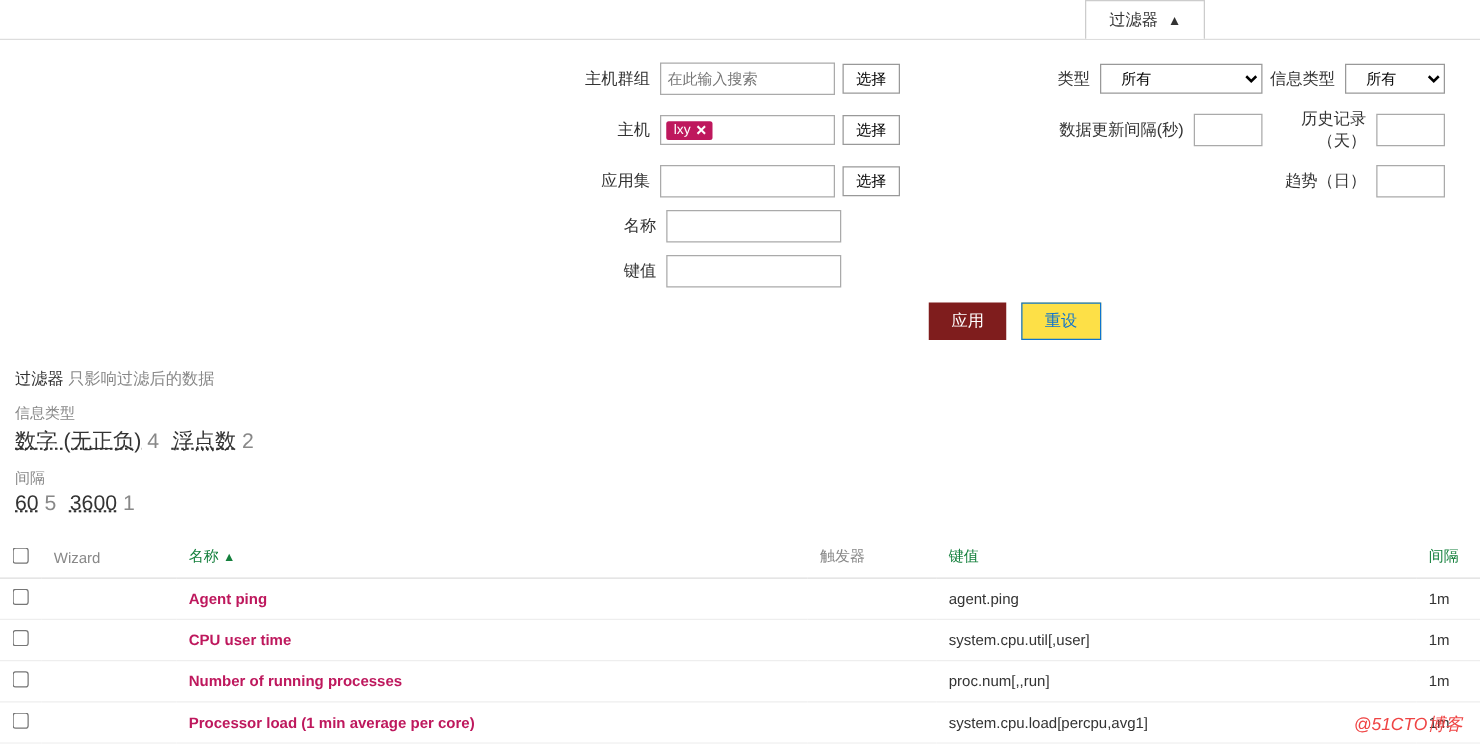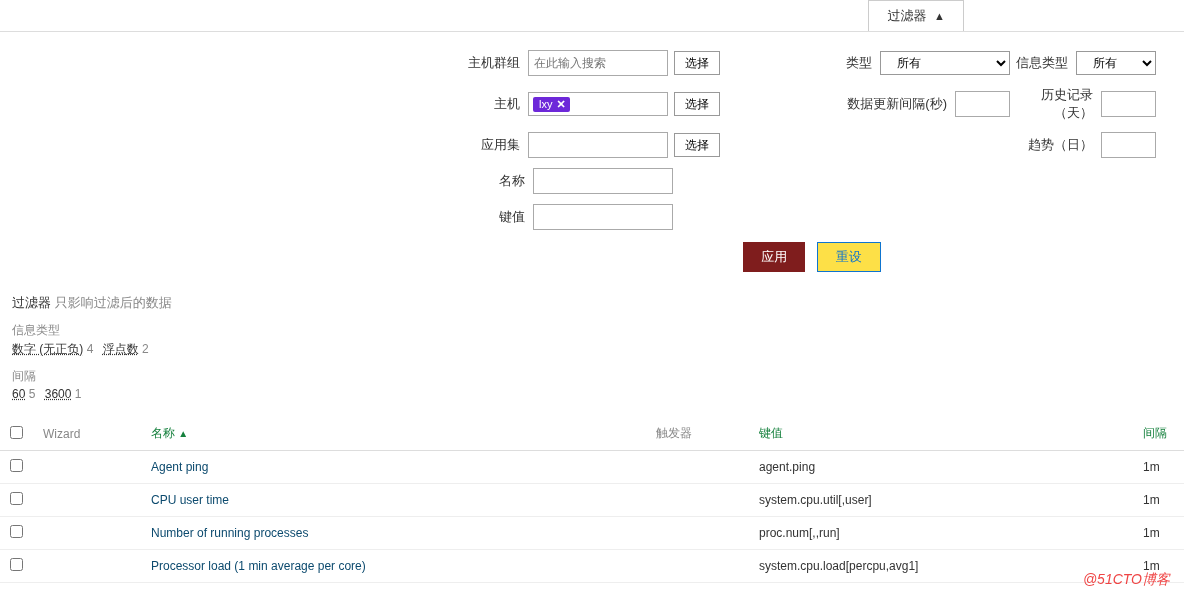"lxy" .tag { background: #6d28d9 -> #be185d }
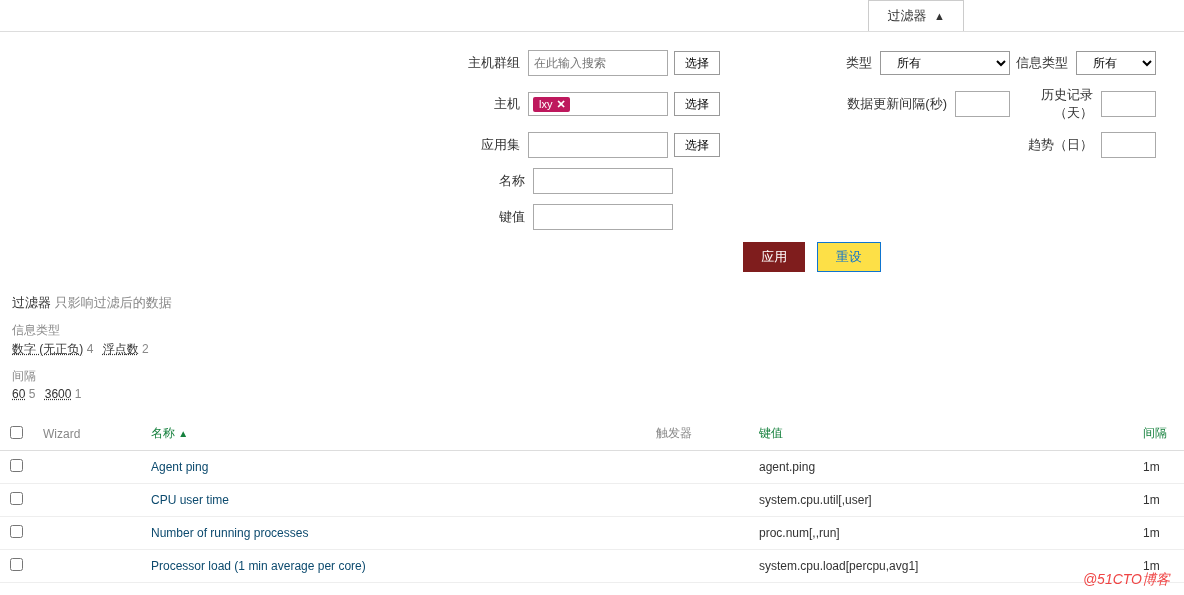"数字 (无正负) 4 浮点数 2" .fg-items { font-size: 12px -> 17px }
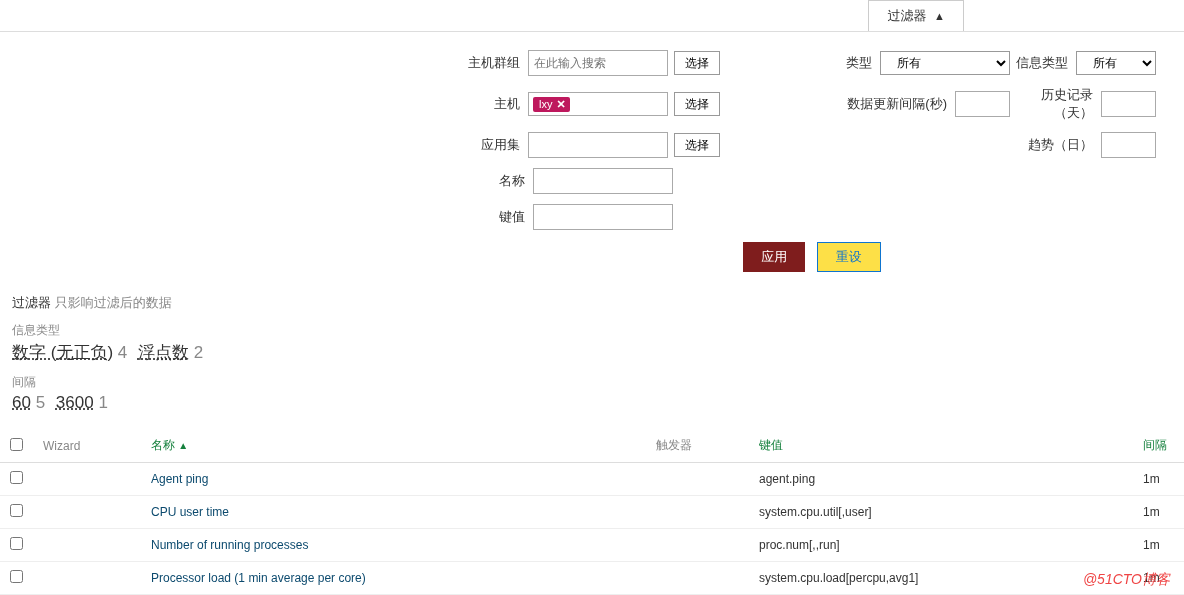"Agent ping" table.data td .link { color: #0c4a6e -> #be185d; font-weight: none -> bold }
